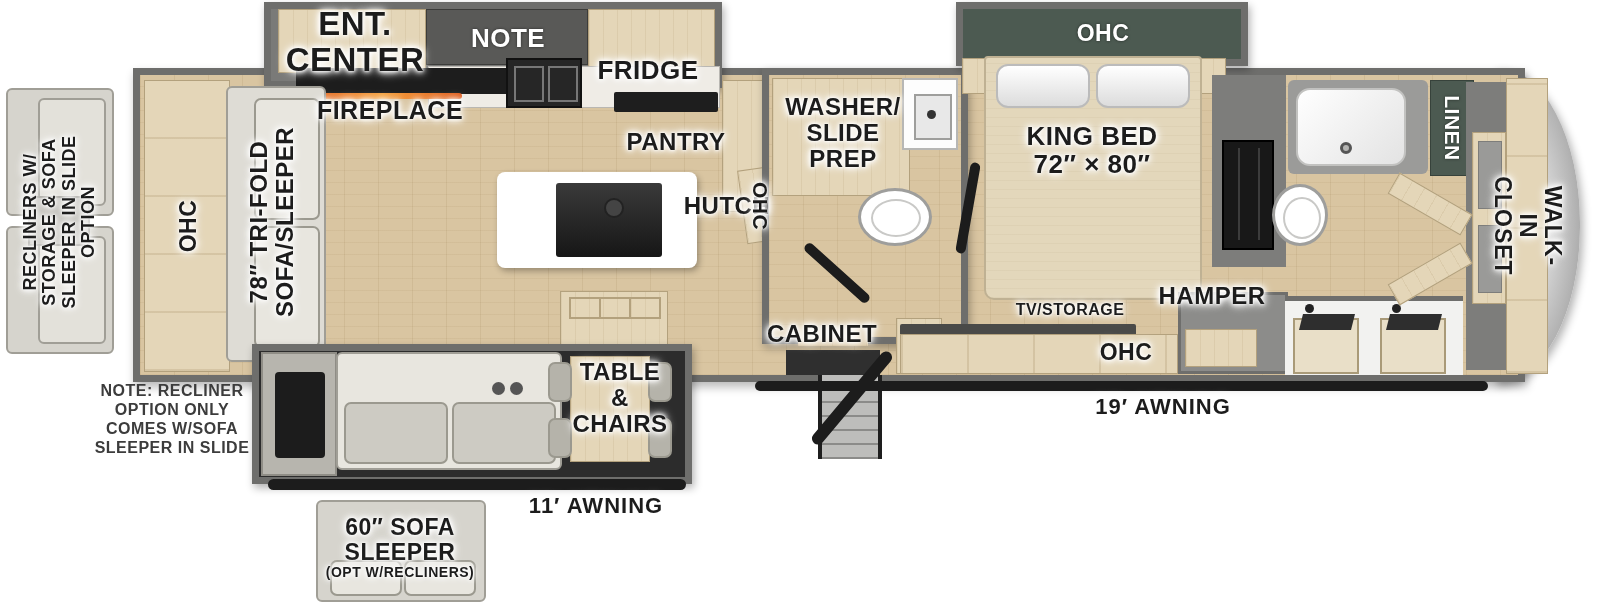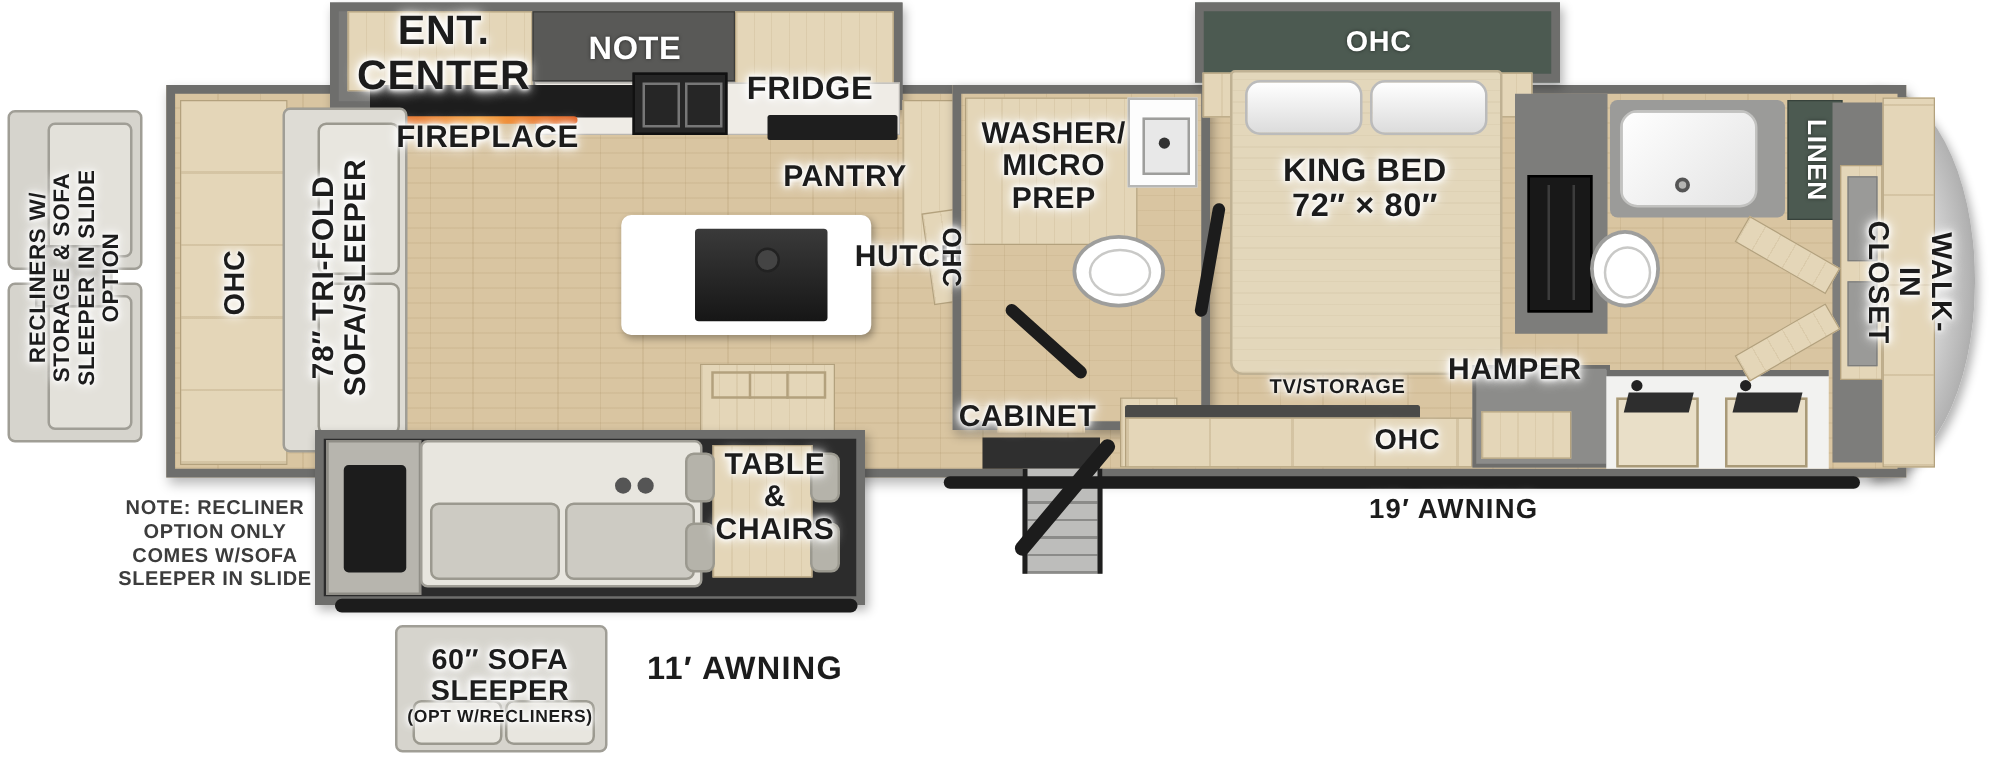"WASHER/" div.lbl { text: MICRO -> SLIDE }
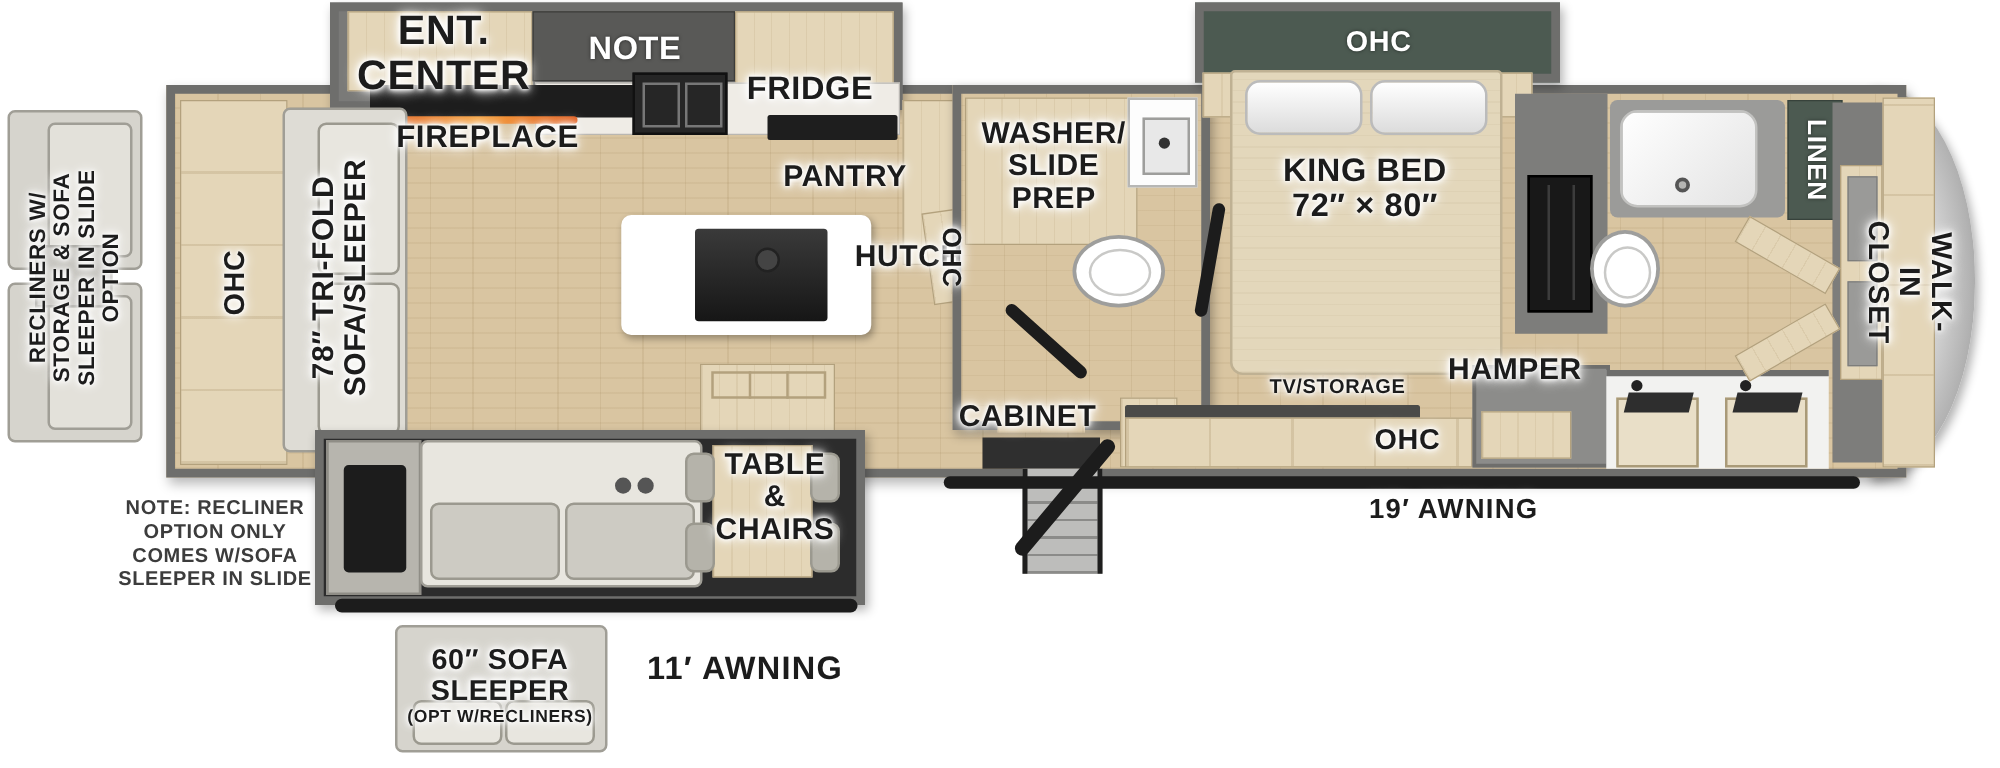"NOTE: RECLINER" div.lbl { top: 436px -> 420px }
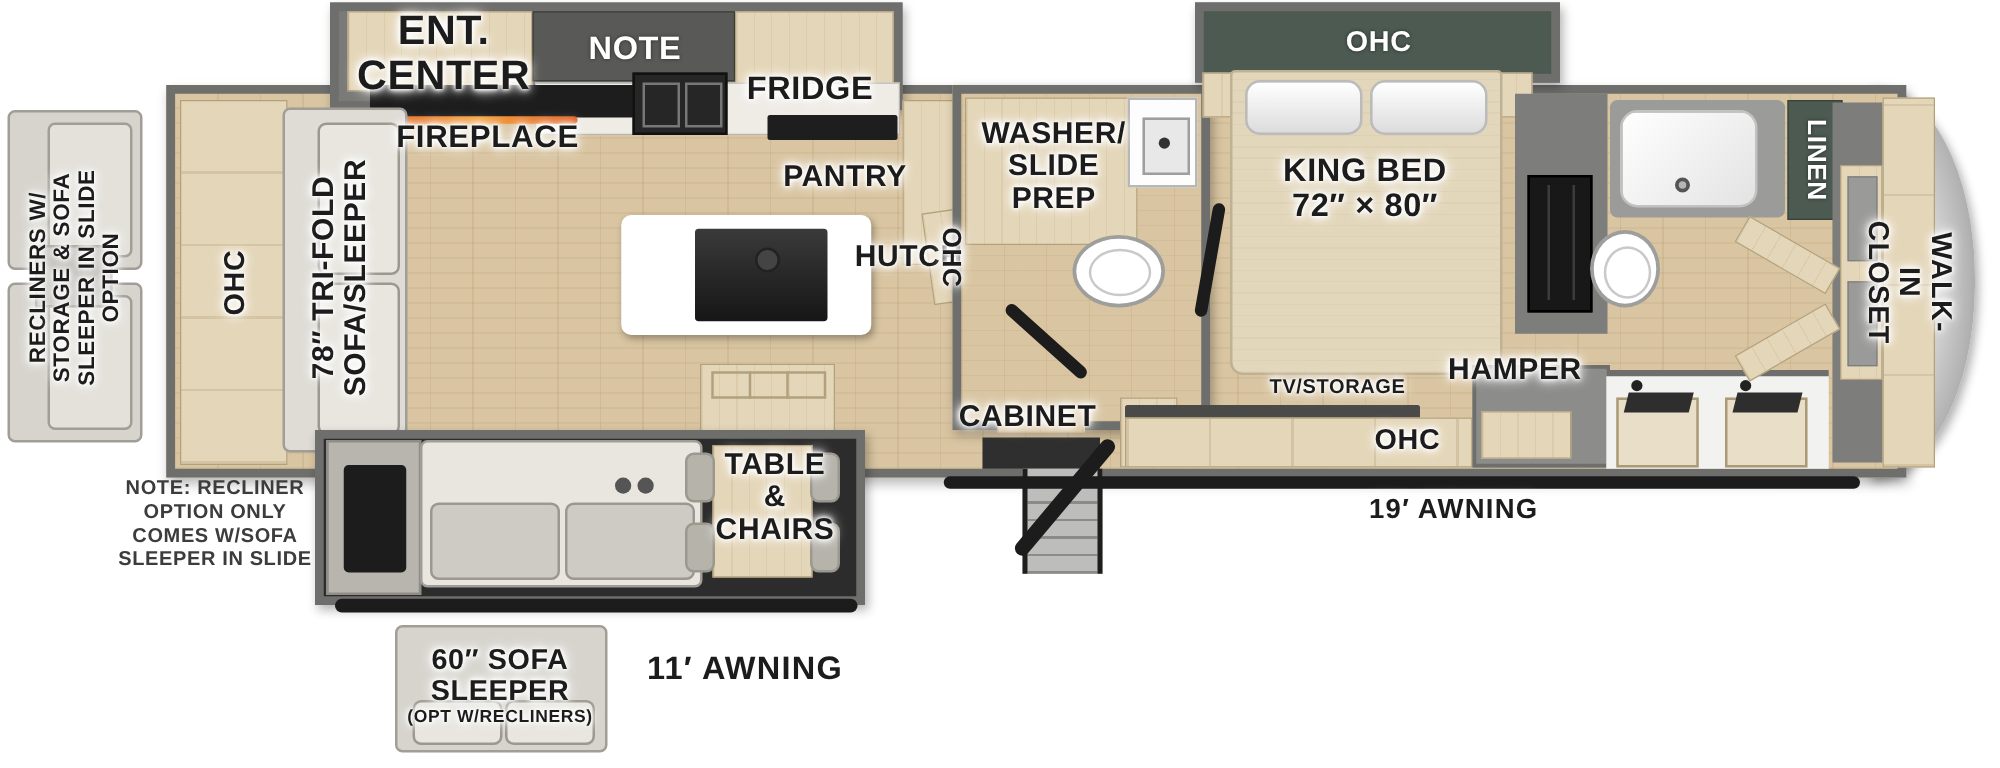"11′ AWNING" div.lbl { font-size: 26px -> 22px; top: 534px -> 506px }
